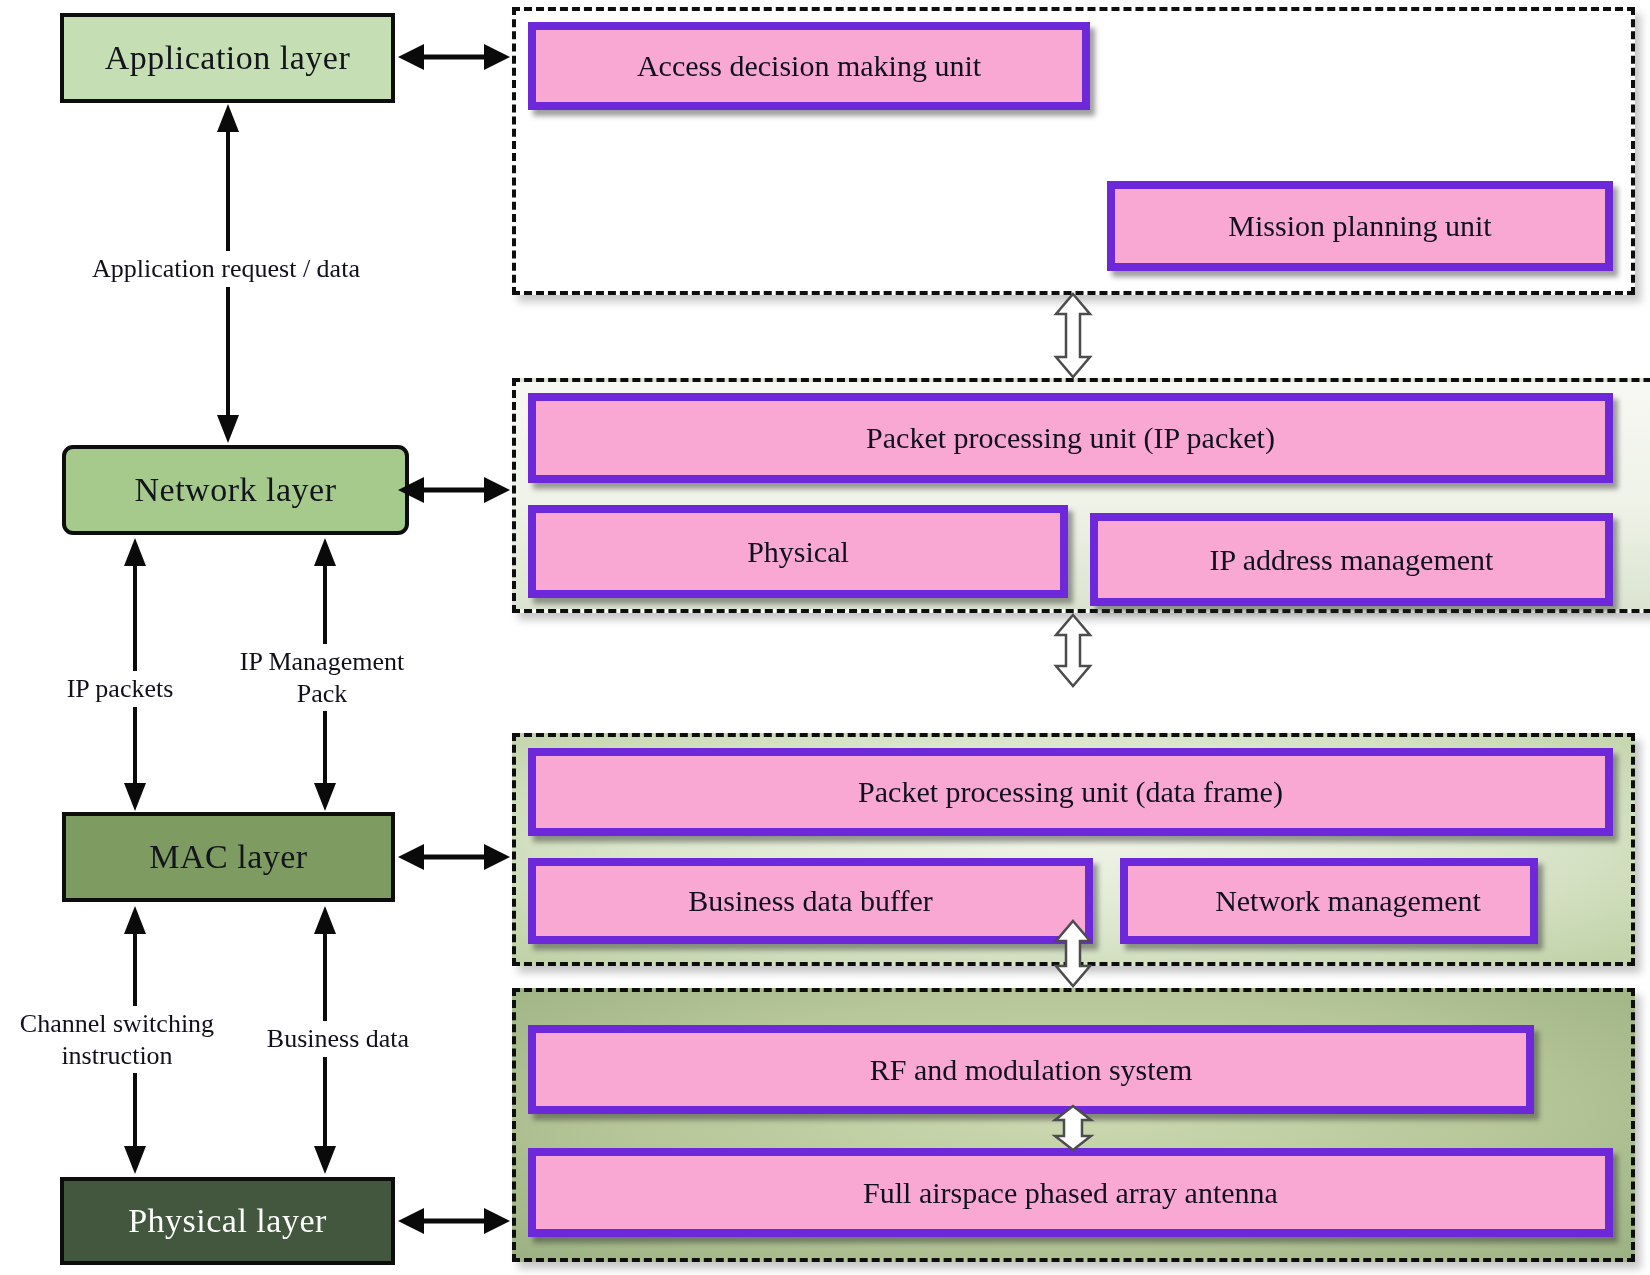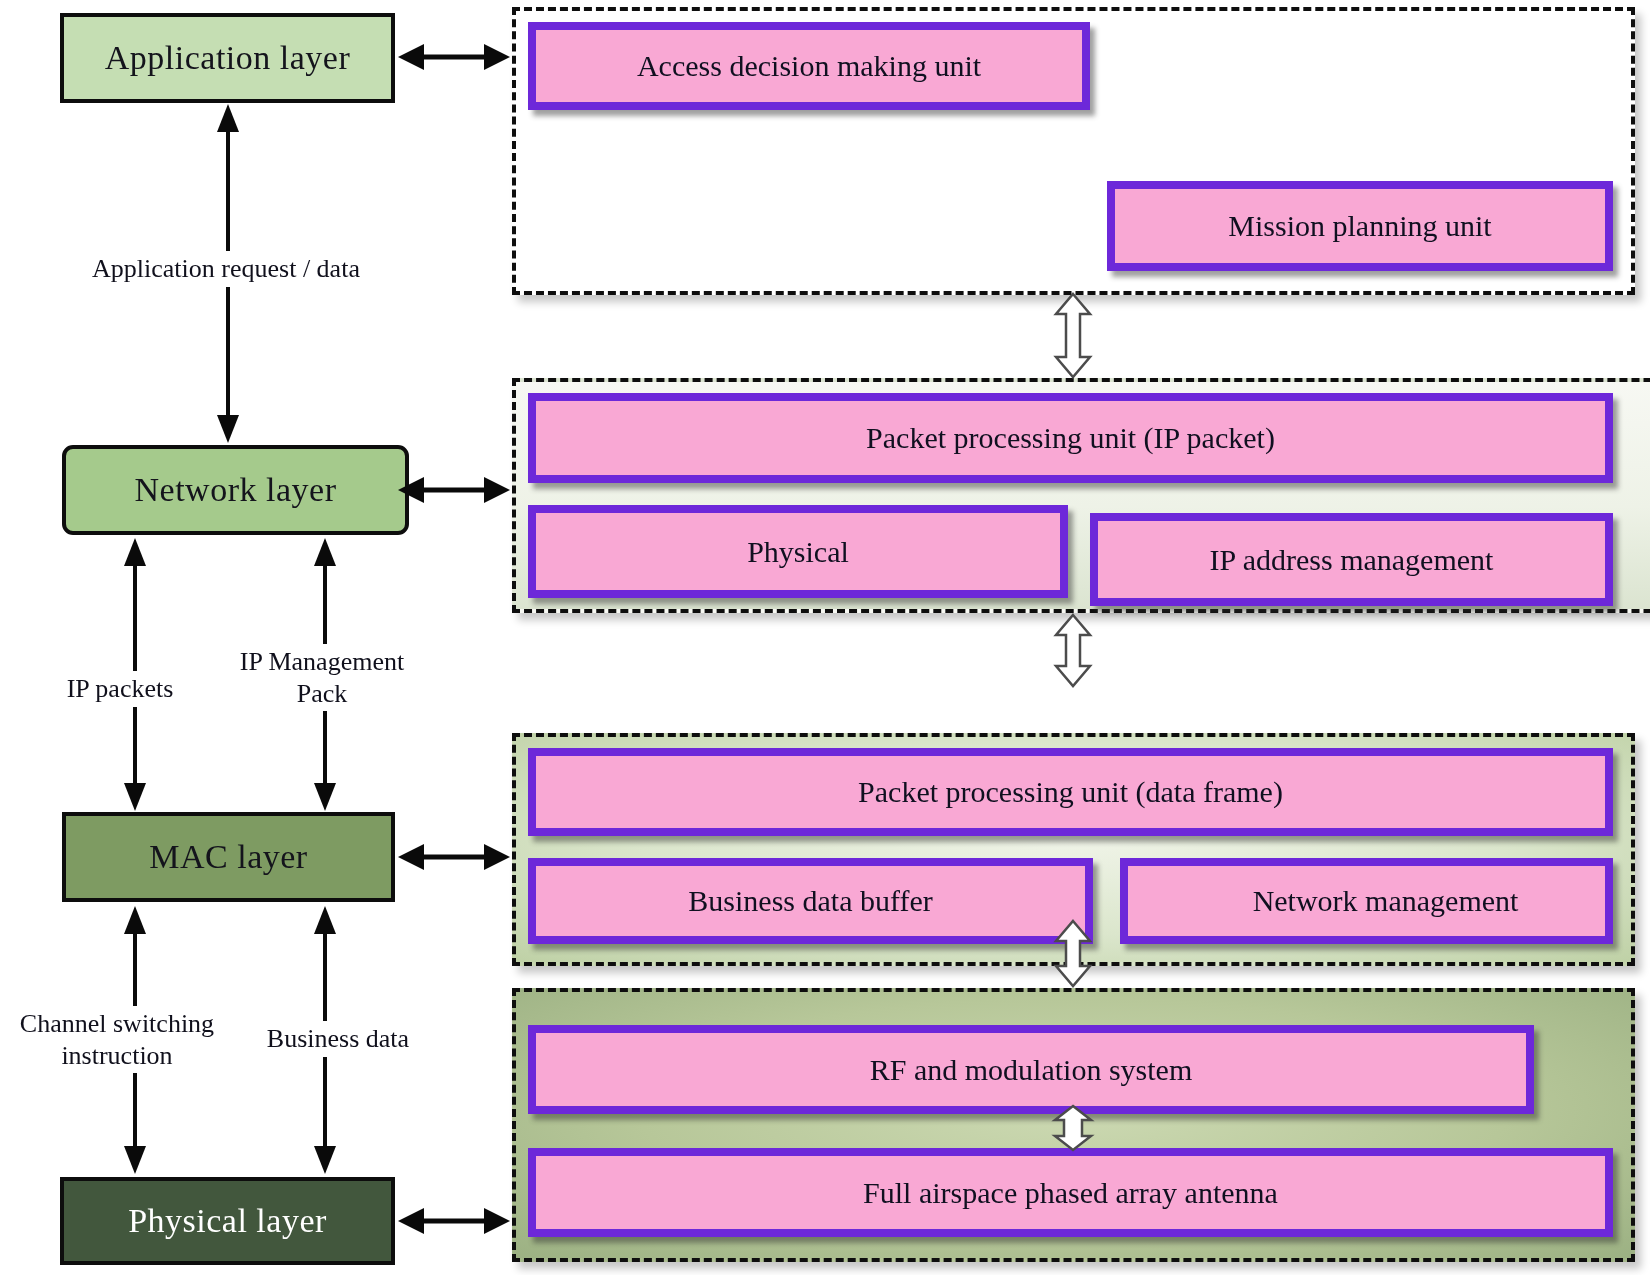"Network management" #box-netmgmt { width: 493px -> 418px }
